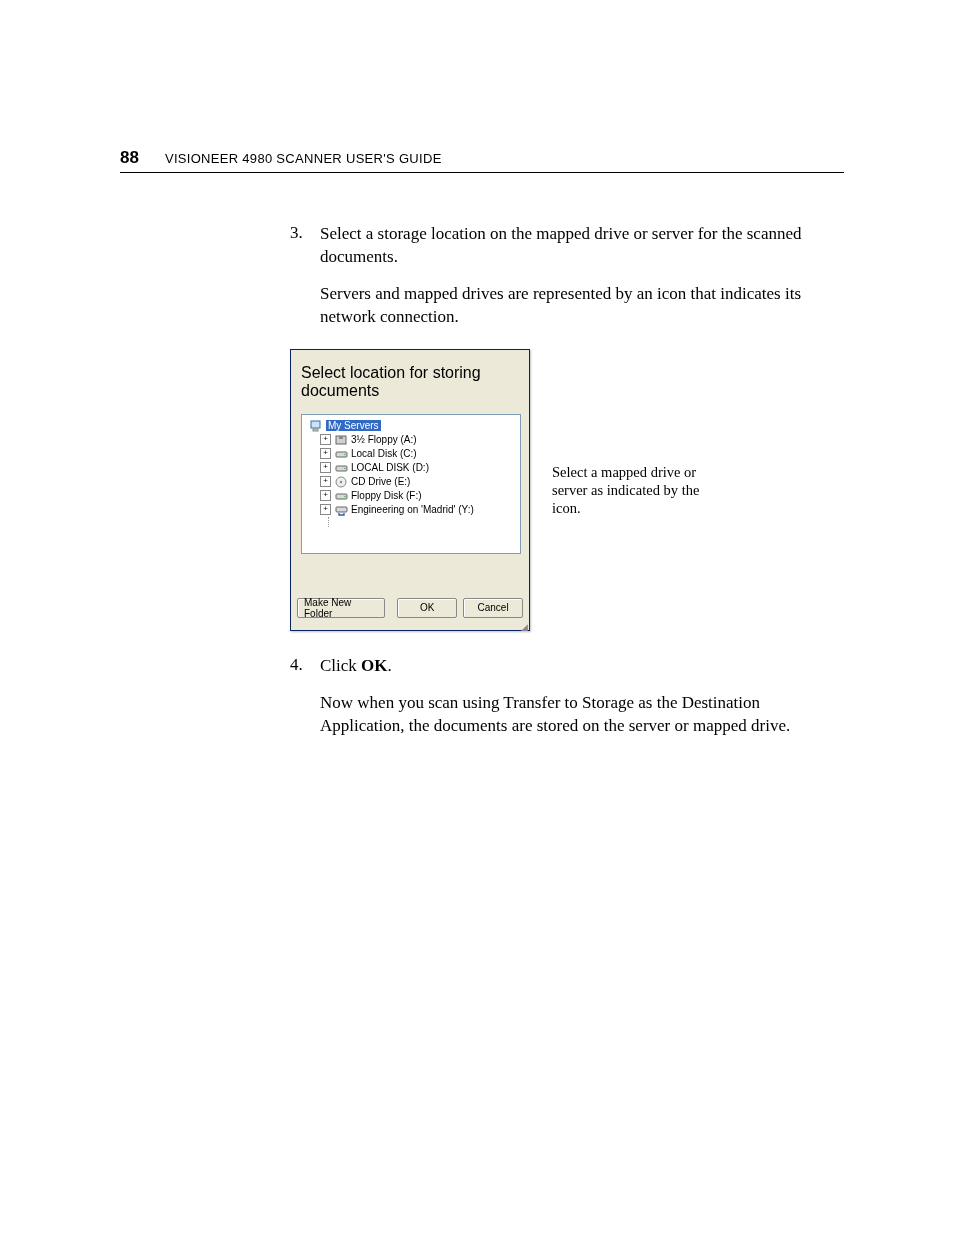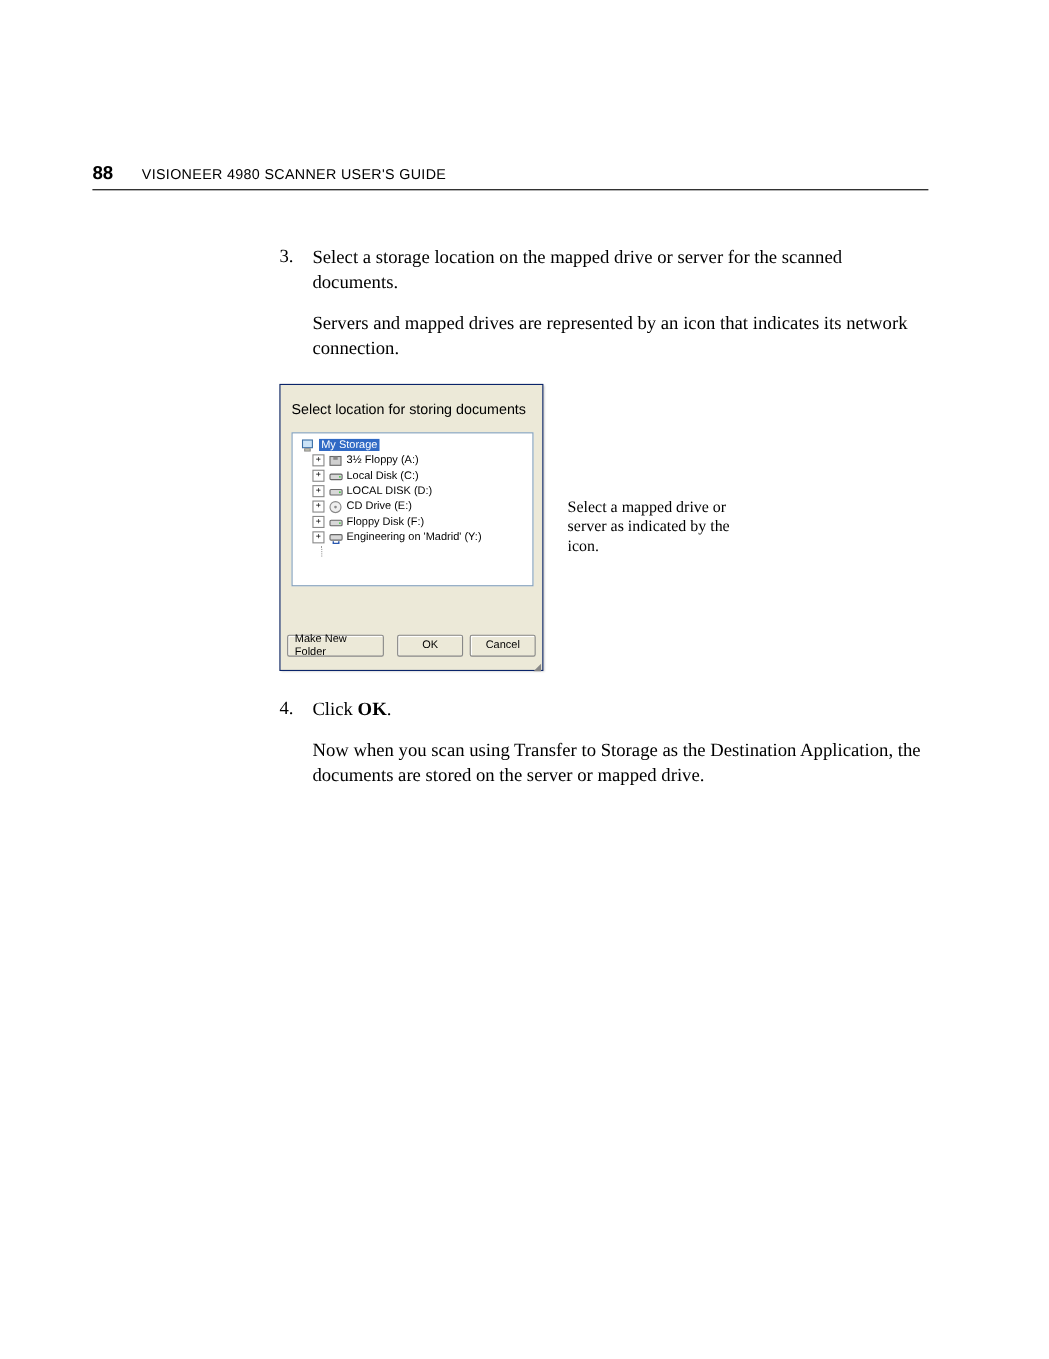"88" .page { padding: 148px 110px 0 84px -> 148px 110px 0 120px }
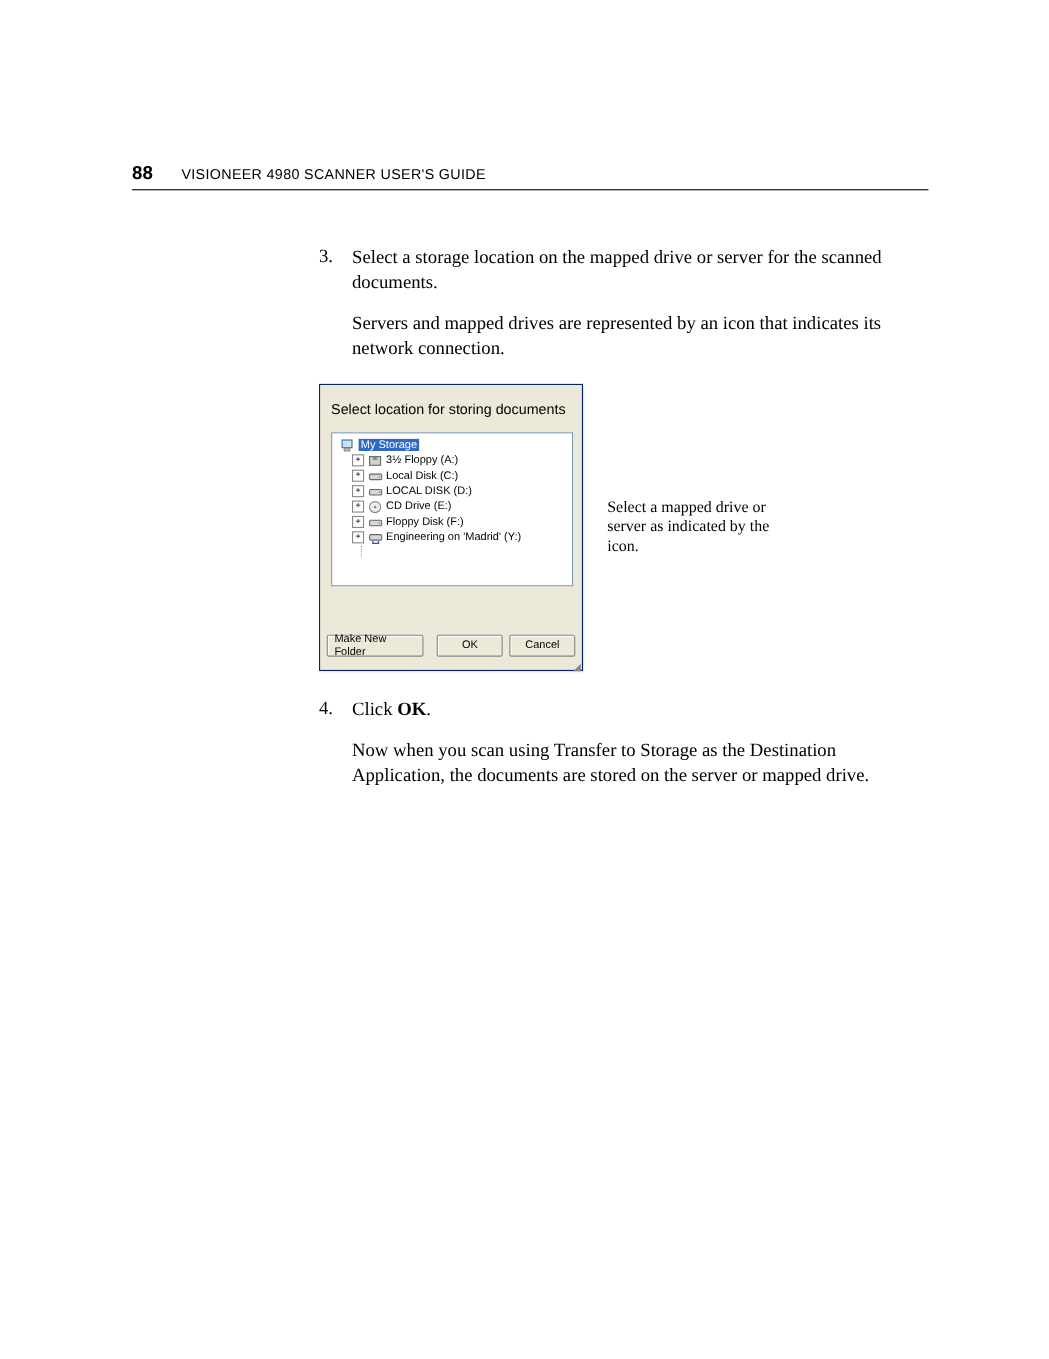"Select location for storing documents" .dlg-instr { font-size: 13px -> 16px }
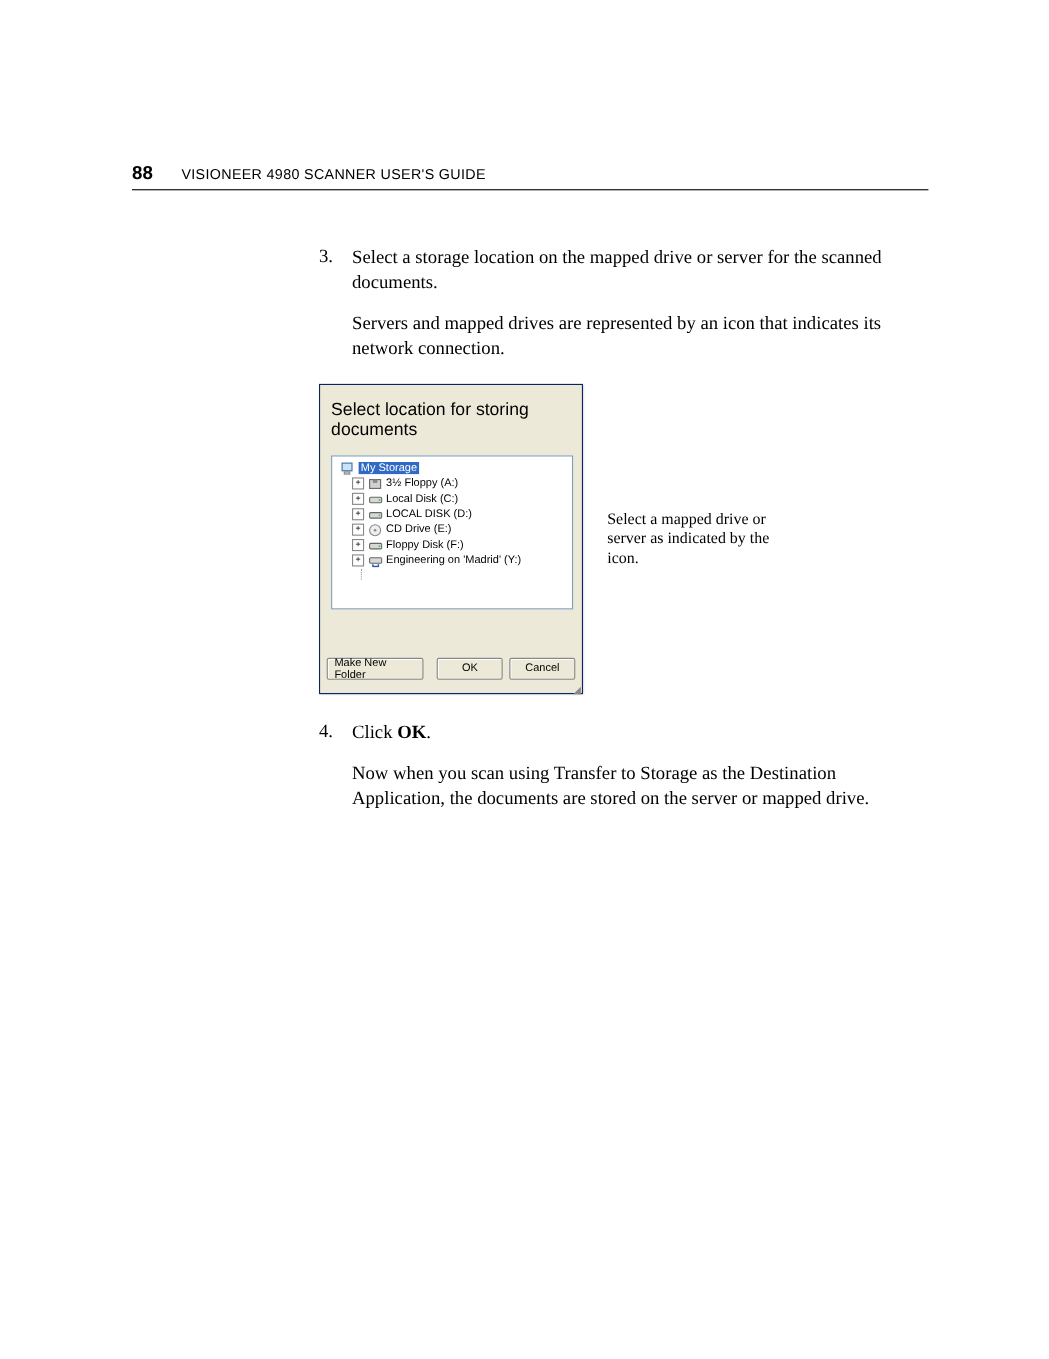"My Storage" span.sel { text: Storage -> Servers }
